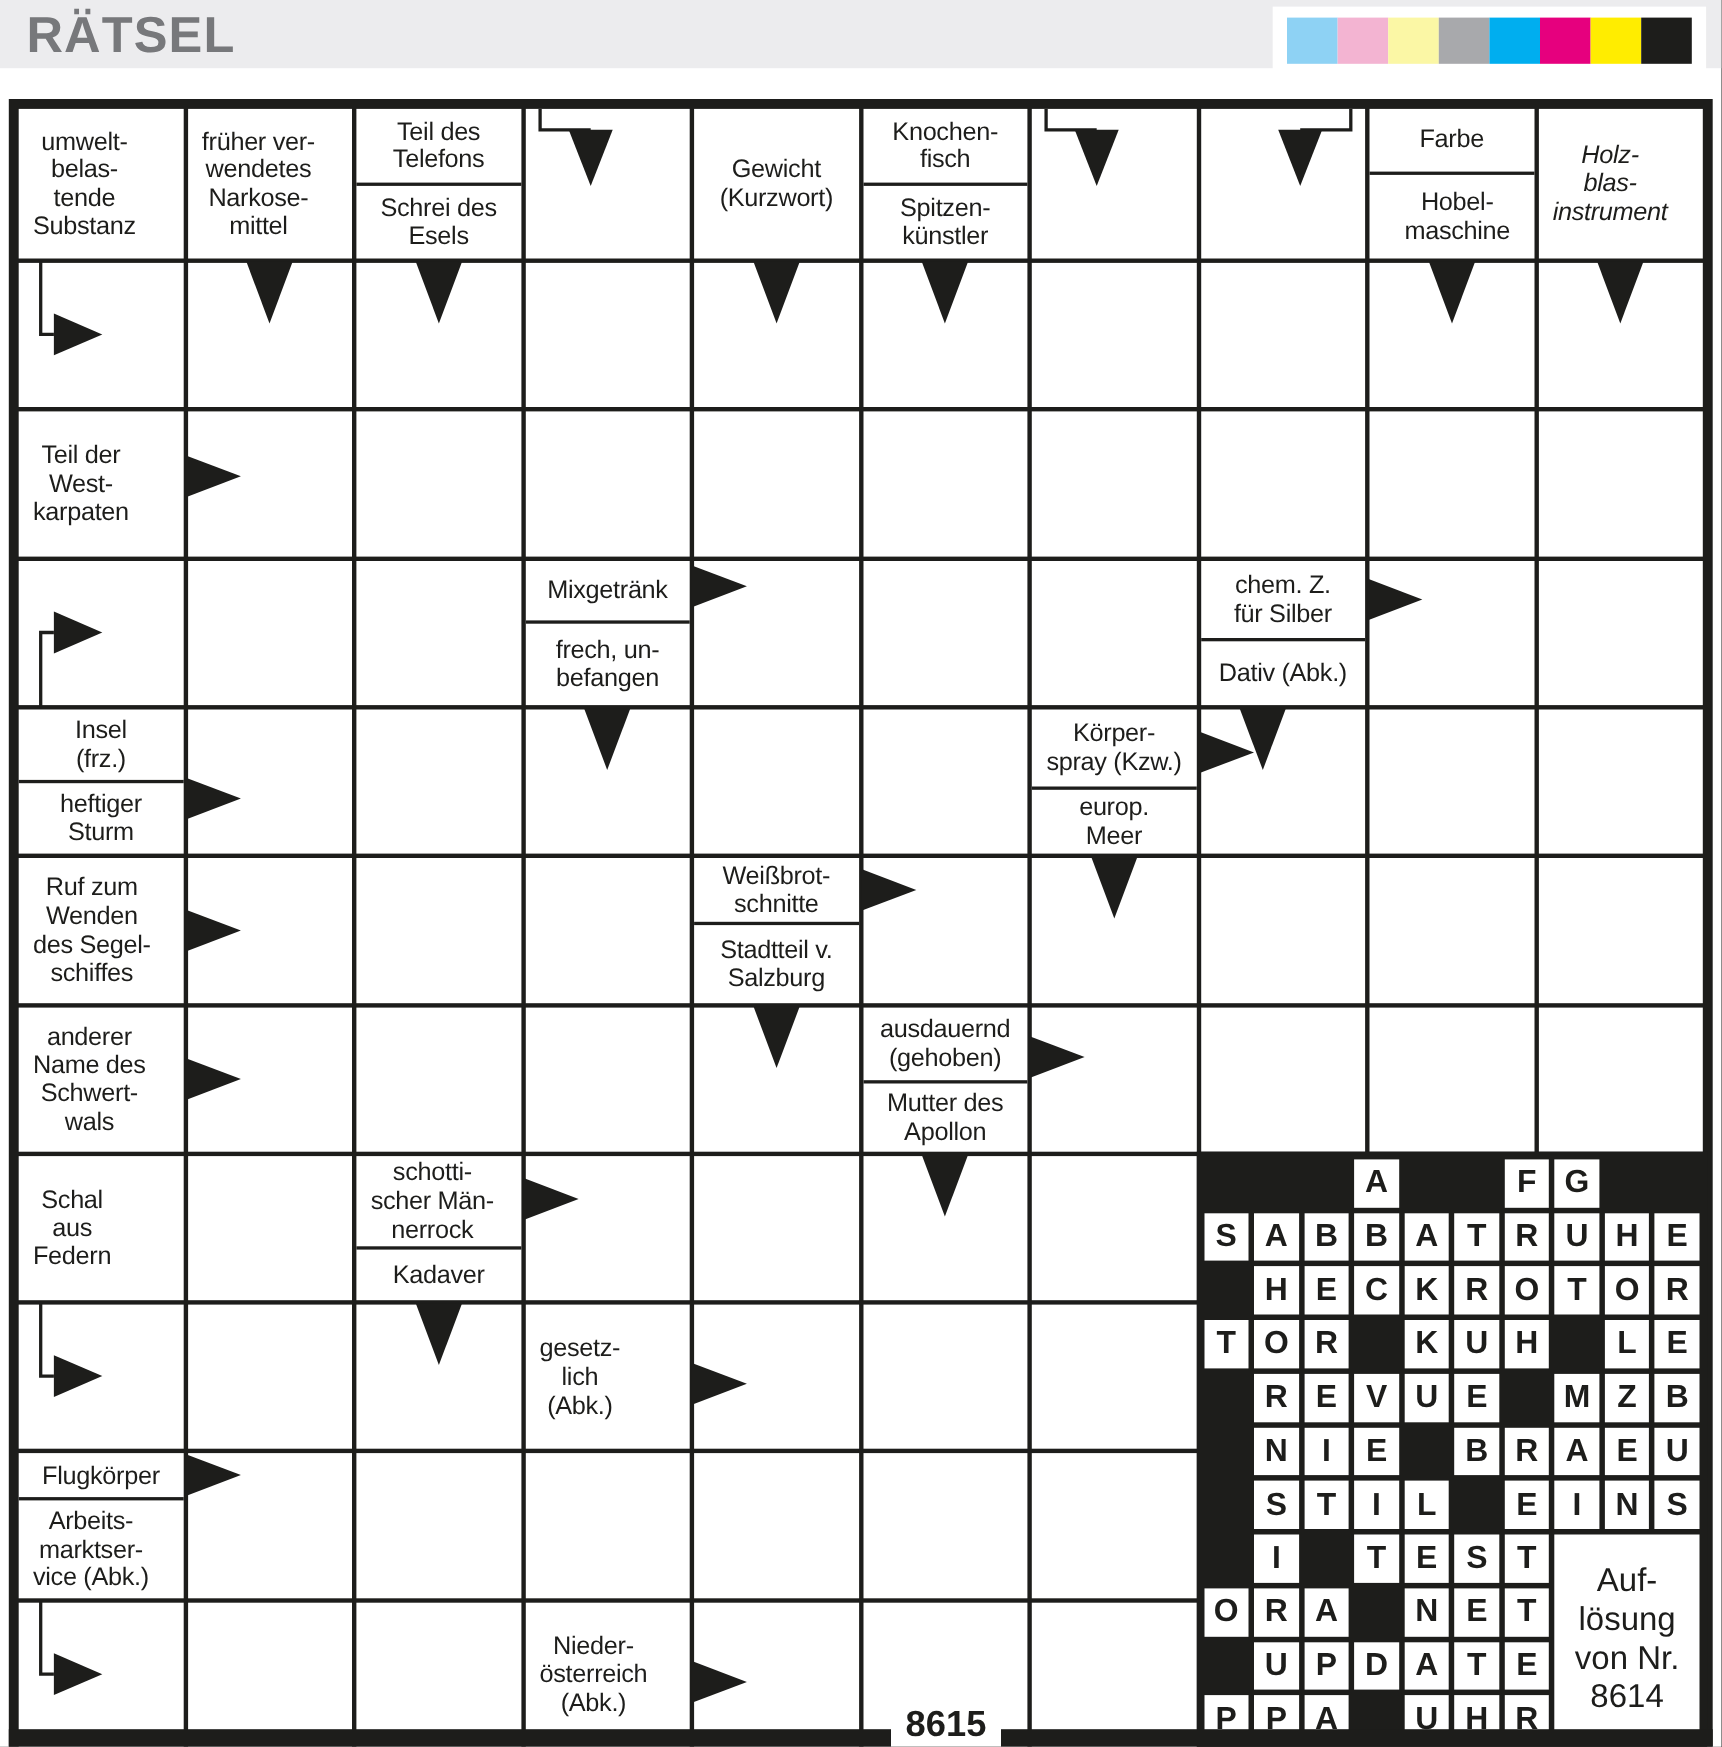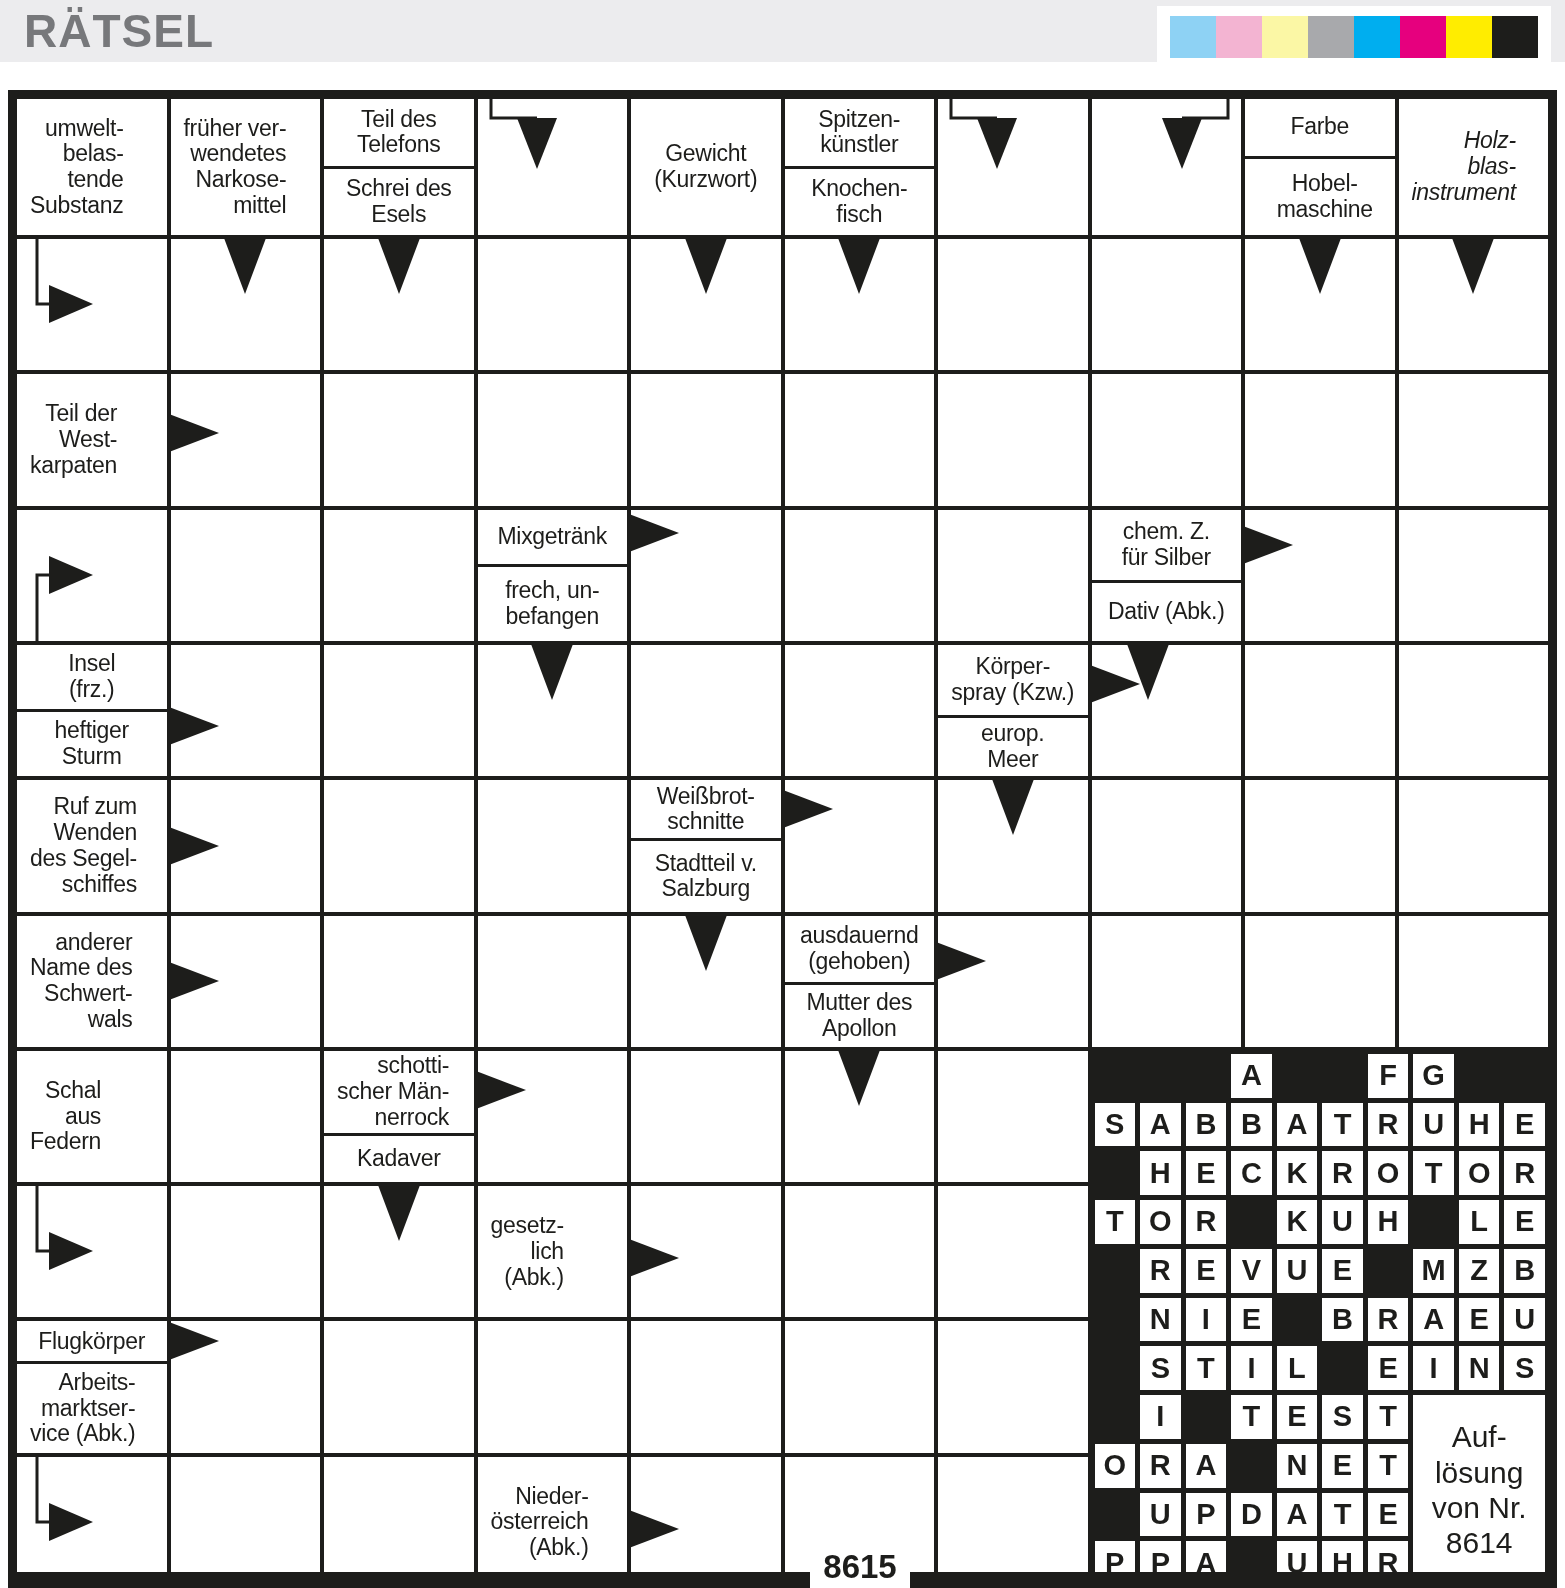"umwelt-" .part.left { text-align: right -> center }
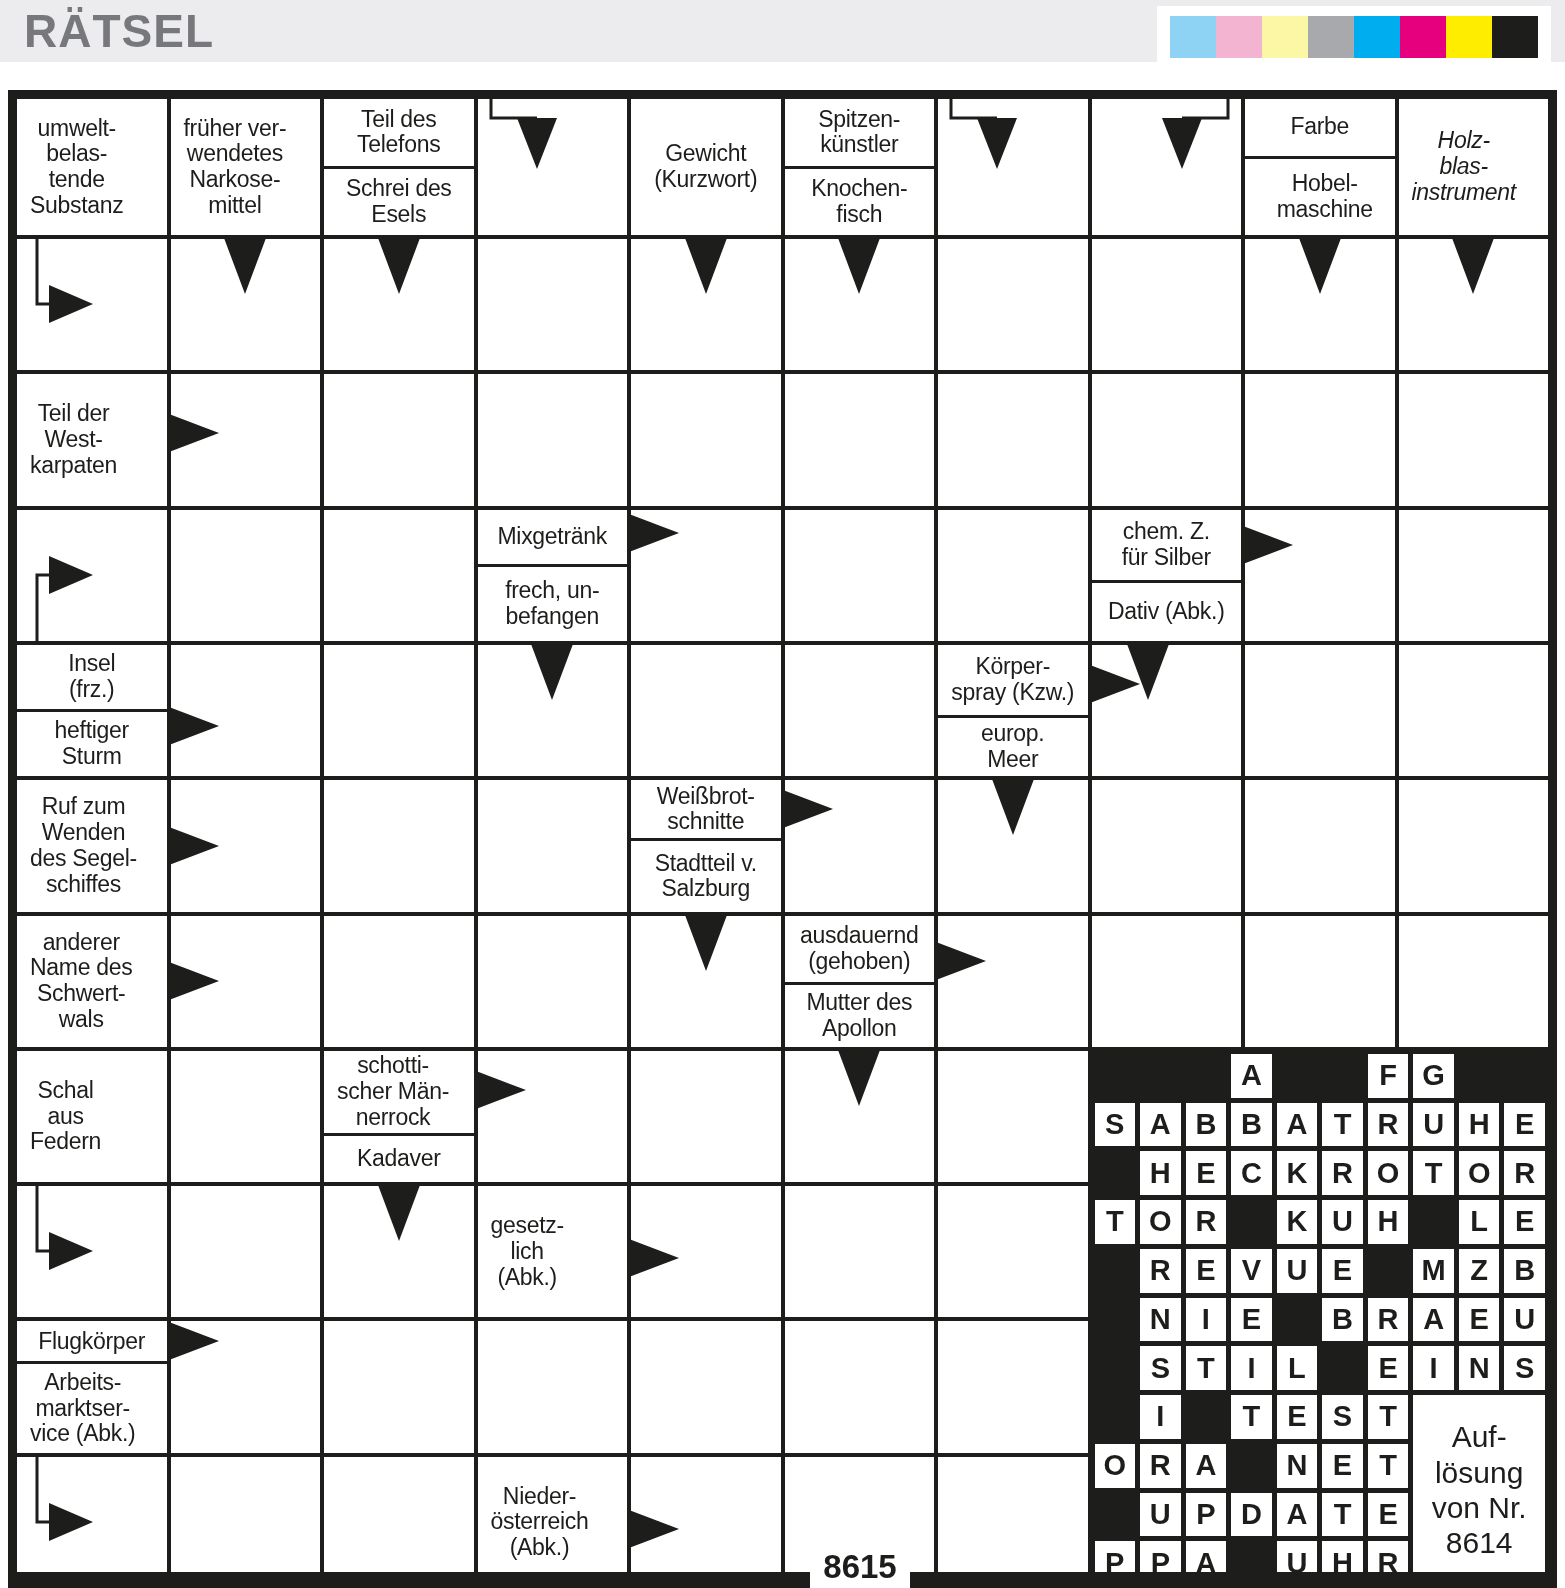"Spitzen-" div.part { order: before "Knochen-" -> after "Knochen-" }
